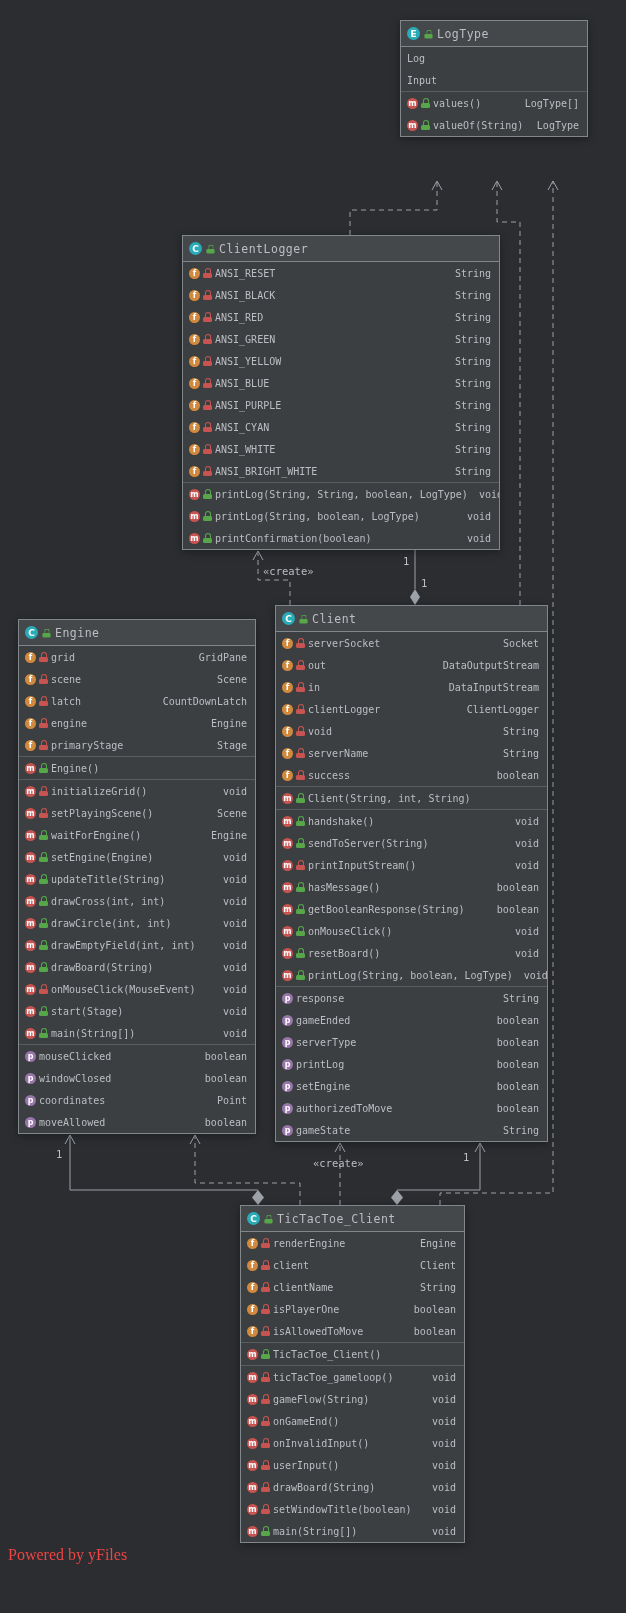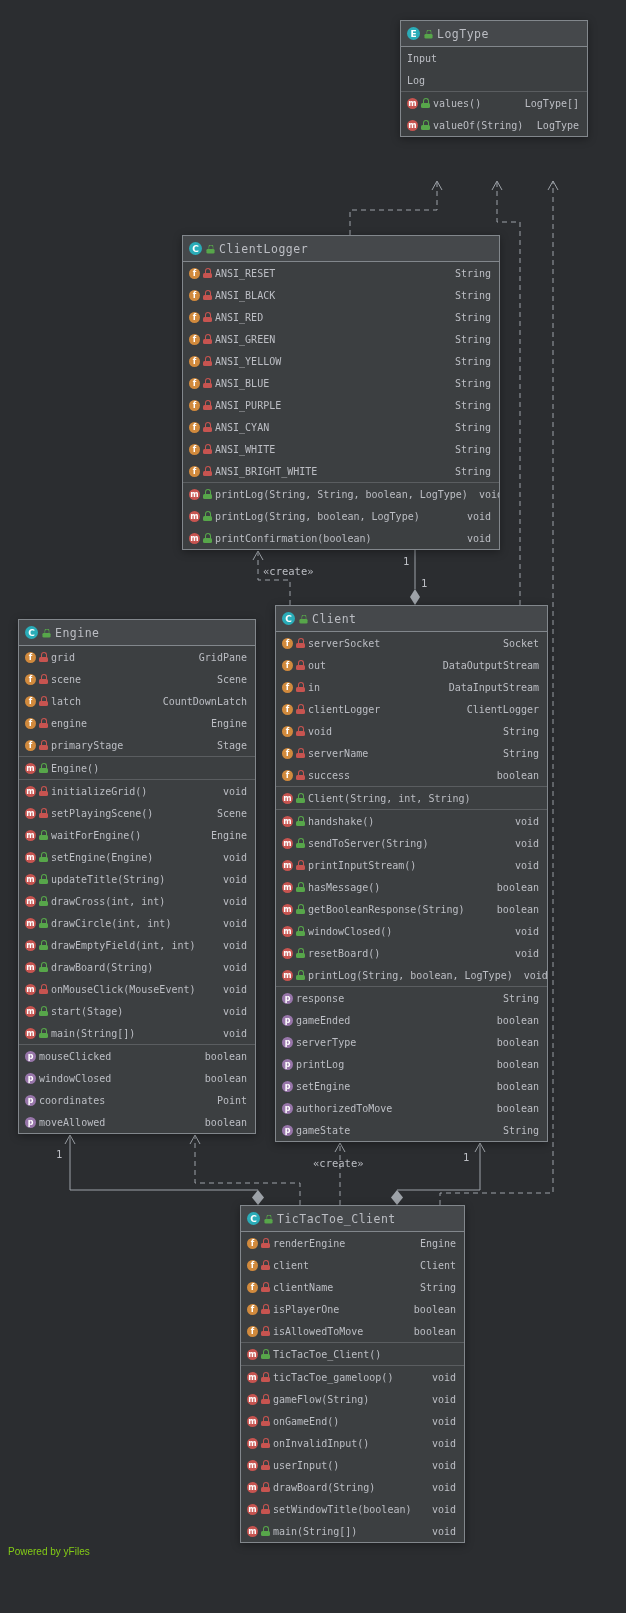"Input" div.row { order: before "Log" -> after "Log" }
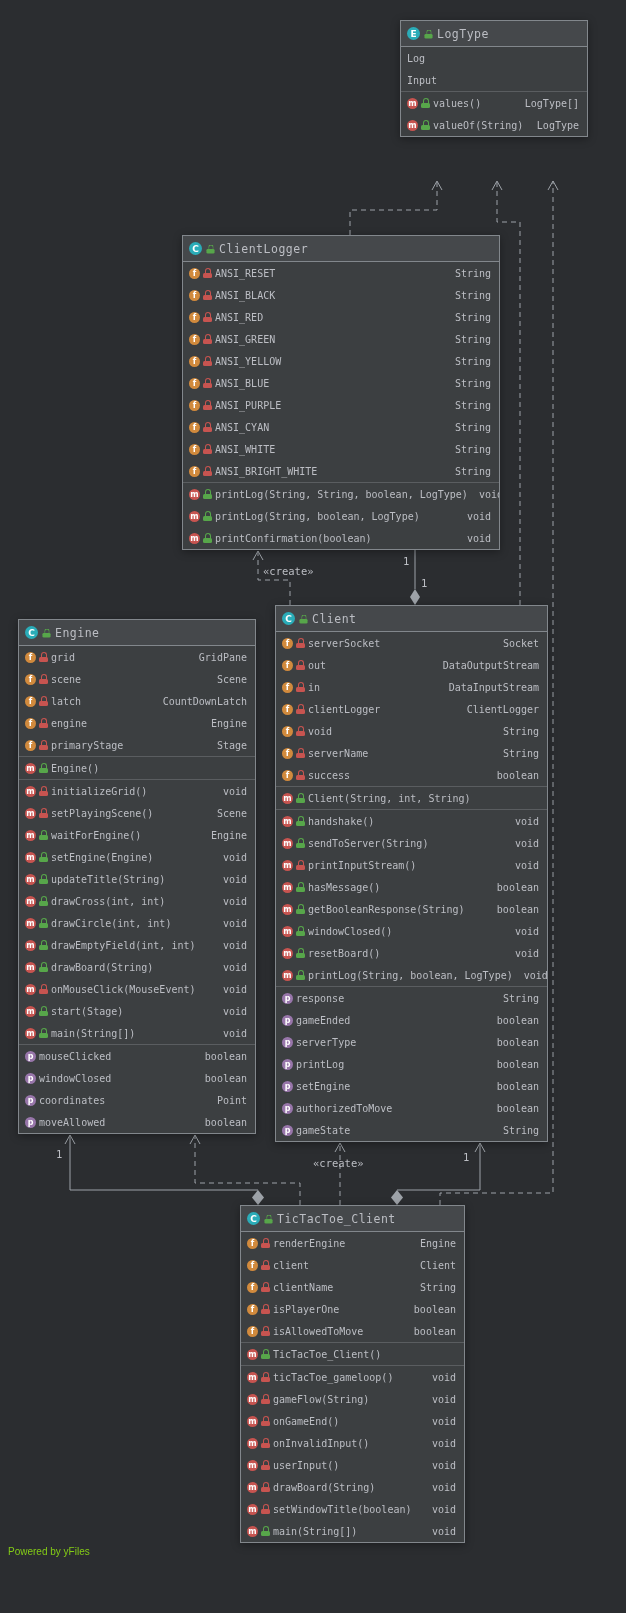"windowClosed()" span.mname { text: windowClosed -> onMouseClick }
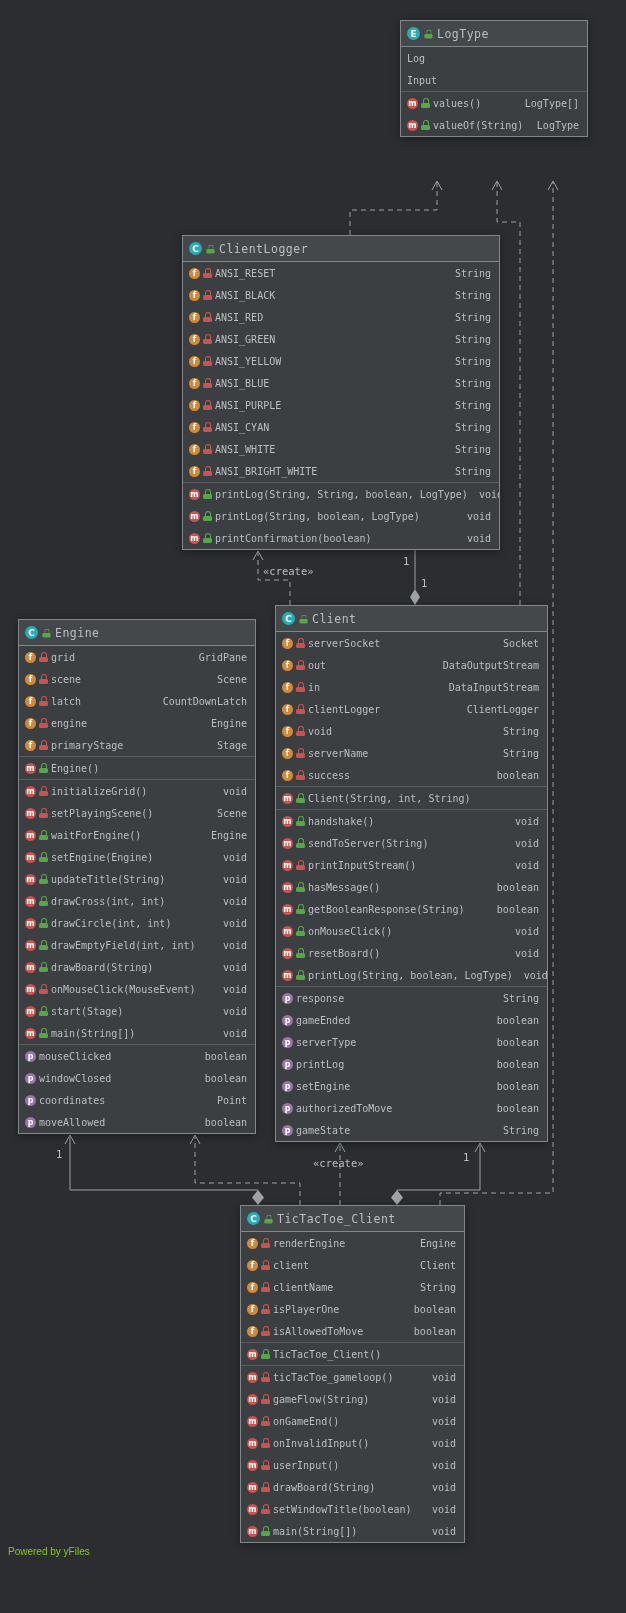"Powered by yFiles" .watermark { color: #84cc16 -> #ef4444; font-family: Liberation Sans, sans-serif -> Liberation Serif, serif; font-size: 10px -> 16px }
